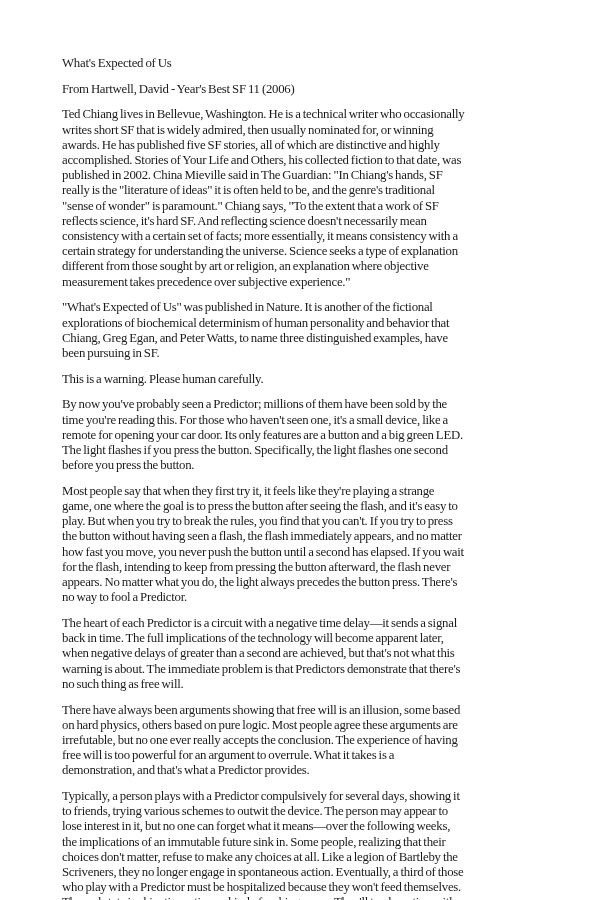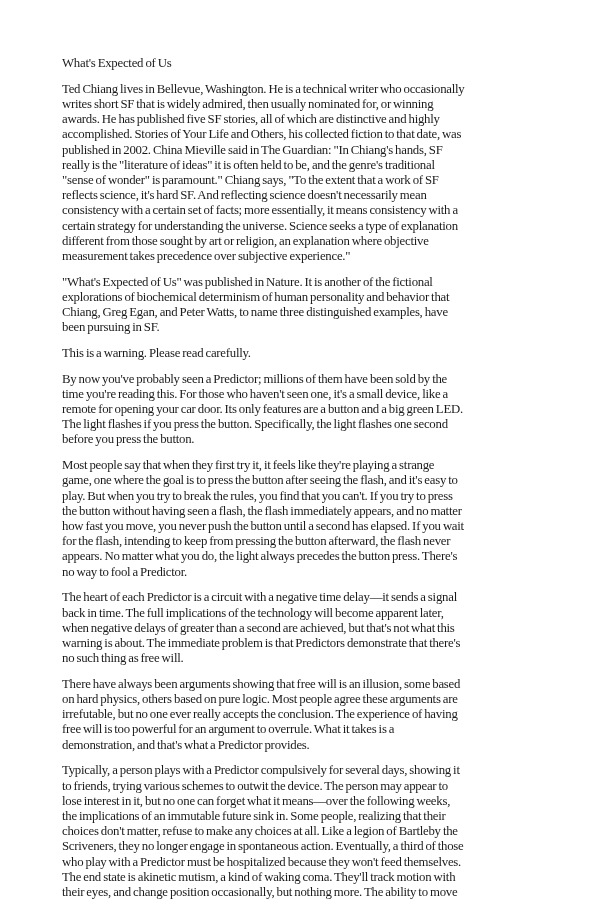"From Hartwell, David - Year's" p.para { html: none -> <p>From Hartwell, David - Year's Best SF 11 (2006)</p> }
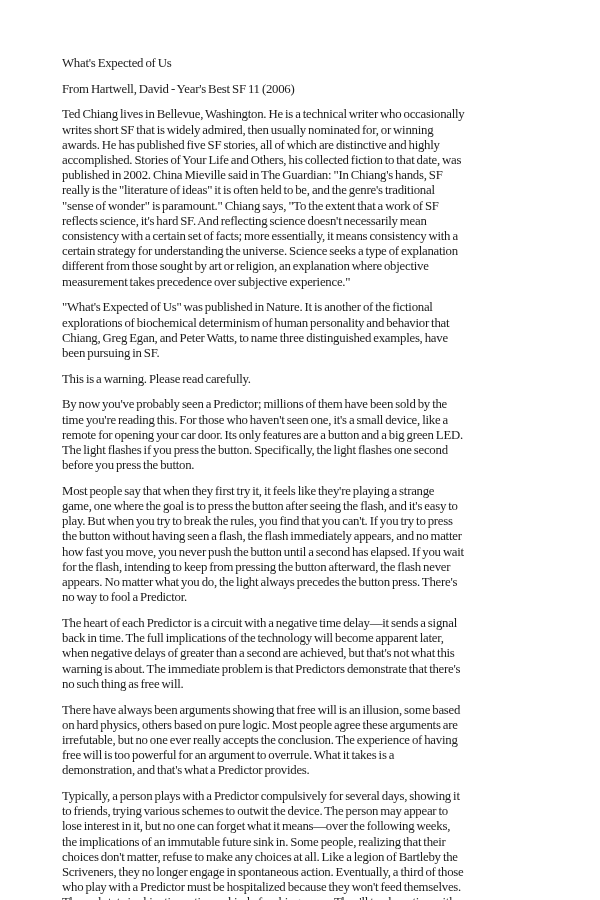"This is a warning. Please" p.para { text: read -> human }
